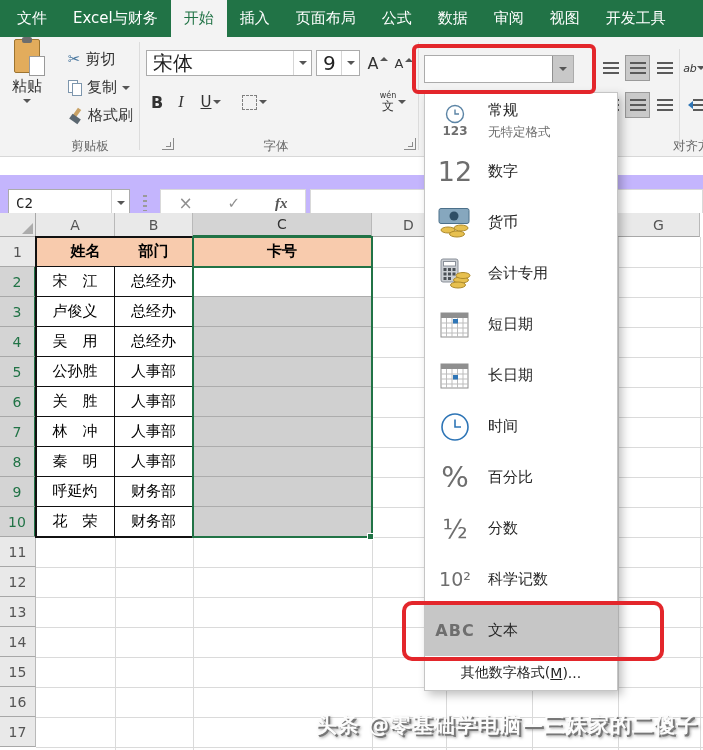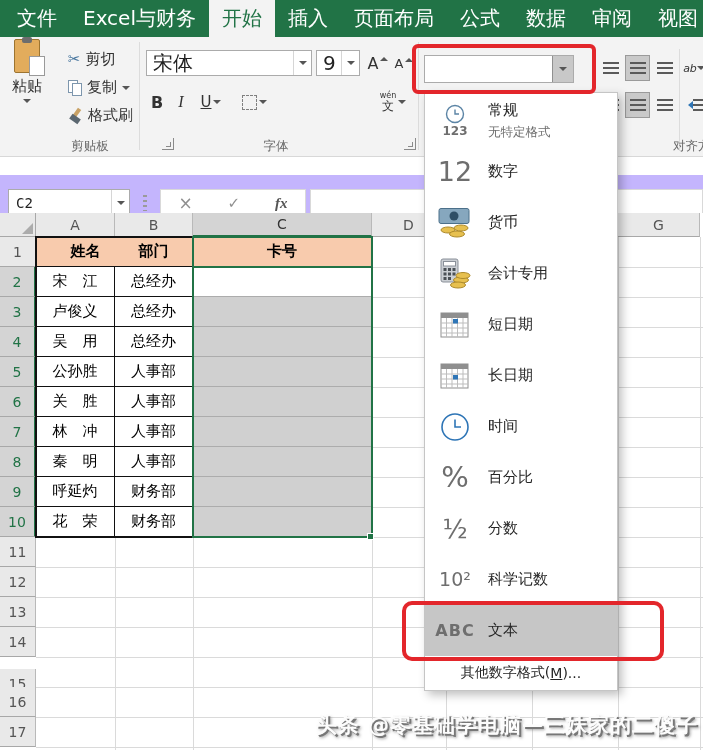"文件" .tab { font-size: 20px -> 15px }
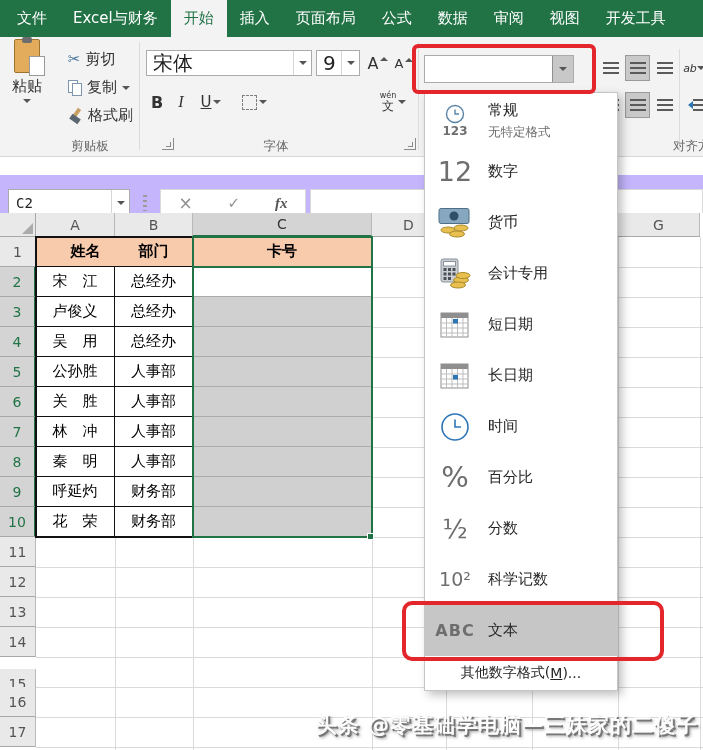"15" div.rowhead { top: 456px -> 444px }
